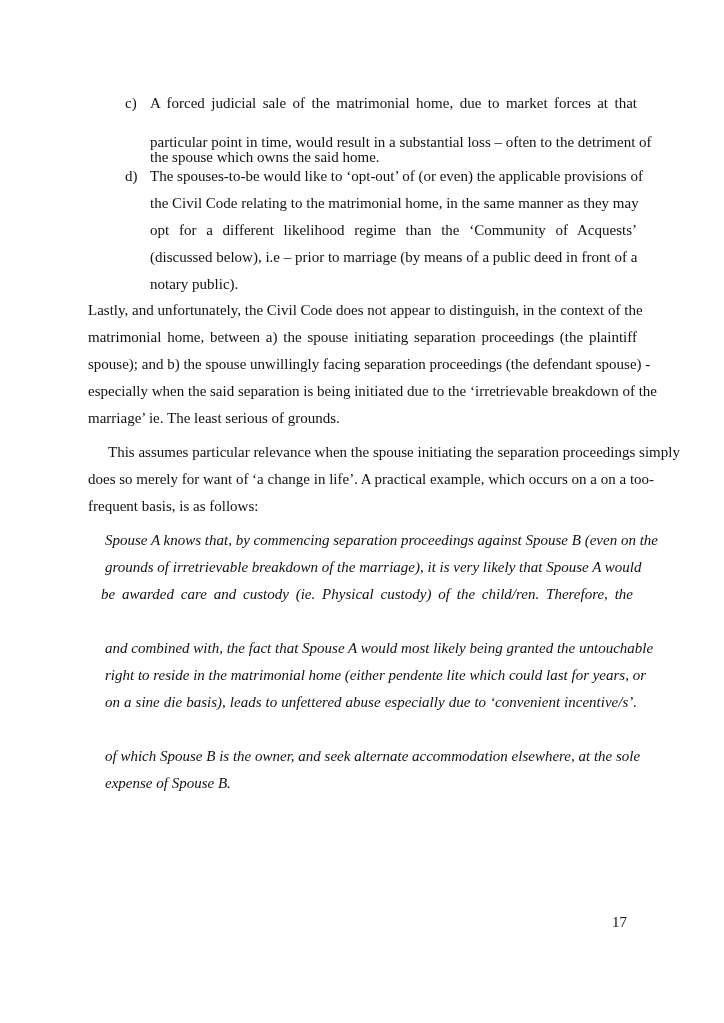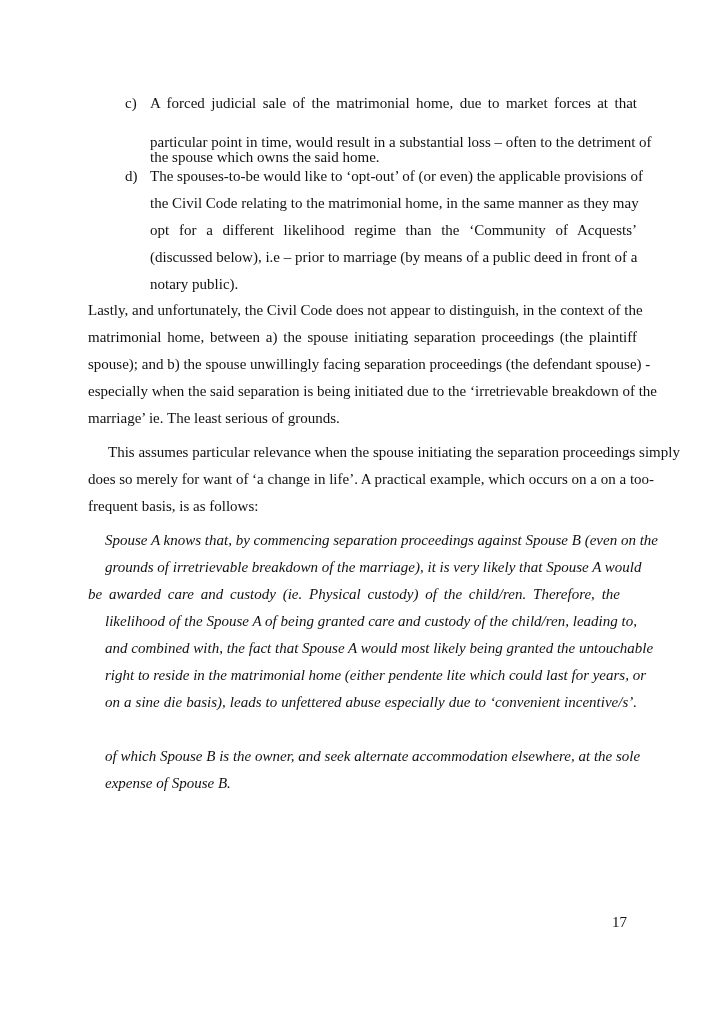"be awarded care and custody" div.line { left: 88px -> 101px }
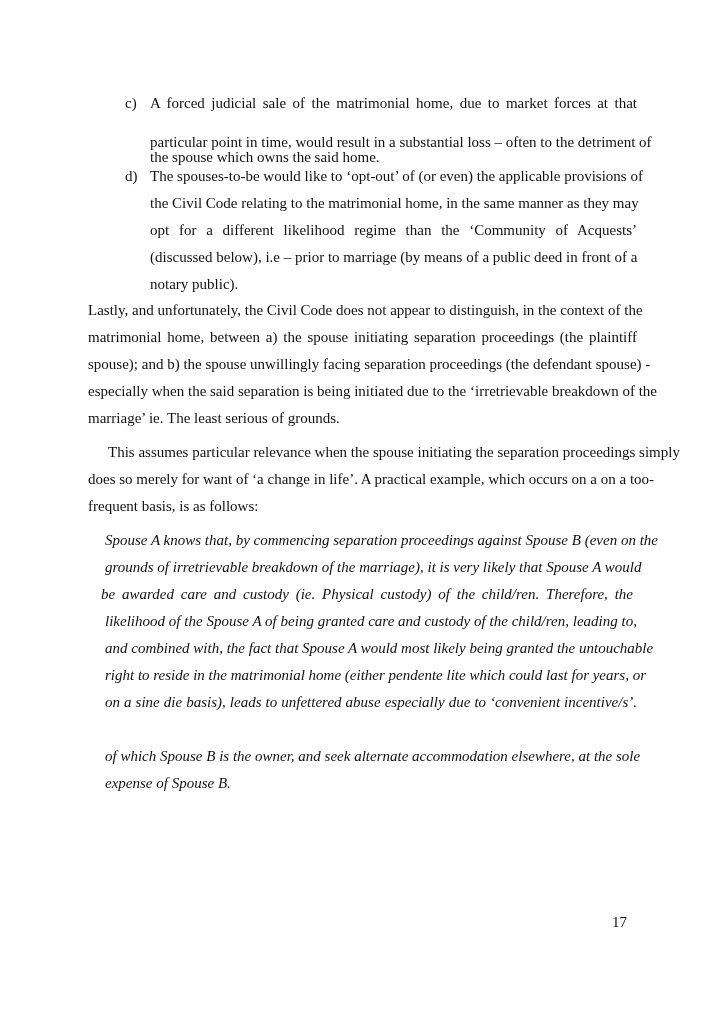"likelihood of the Spouse A" div.line { html: <div>likelihood of the Spouse A of being granted care and custody of the child/ren, leading to,</div> -> none }
